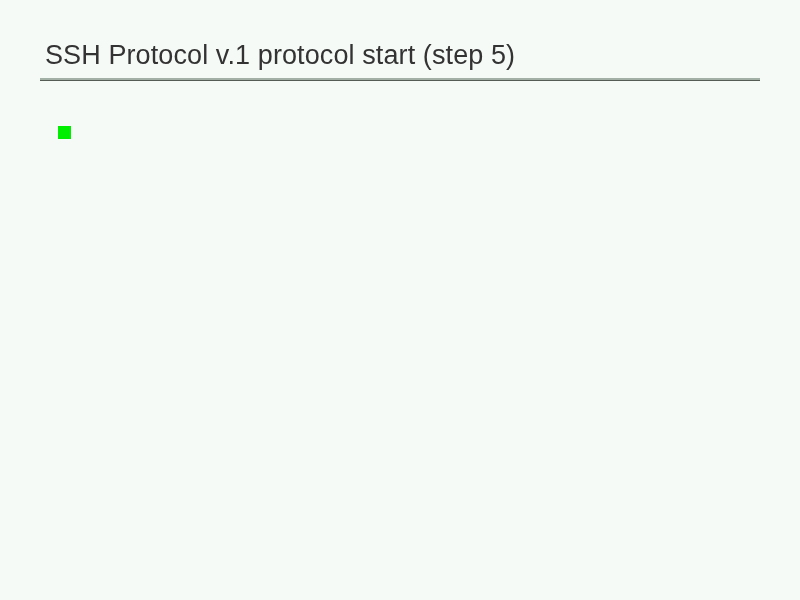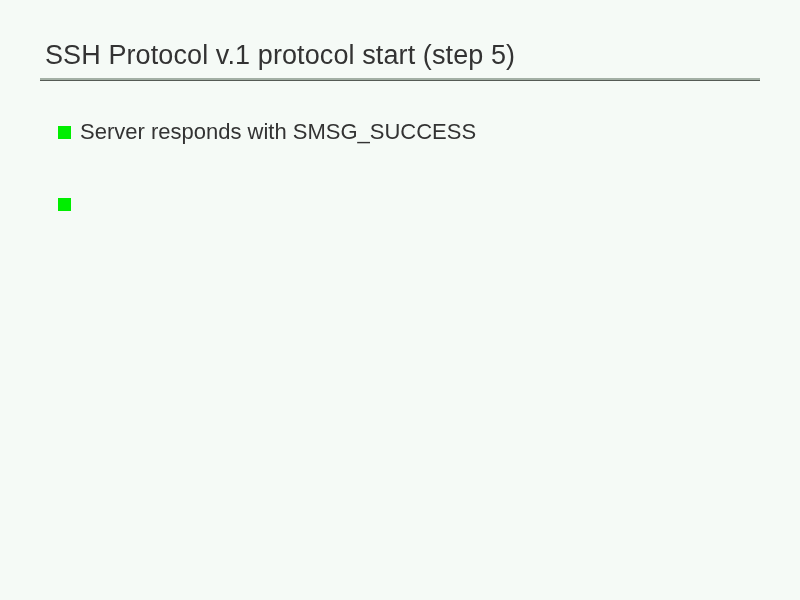"Server responds with SMSG_SUCCESS" li.bullet-item { html: <li> <span></span> <span>Server responds with SMSG_SUCCESS</span> </li> -> none }
